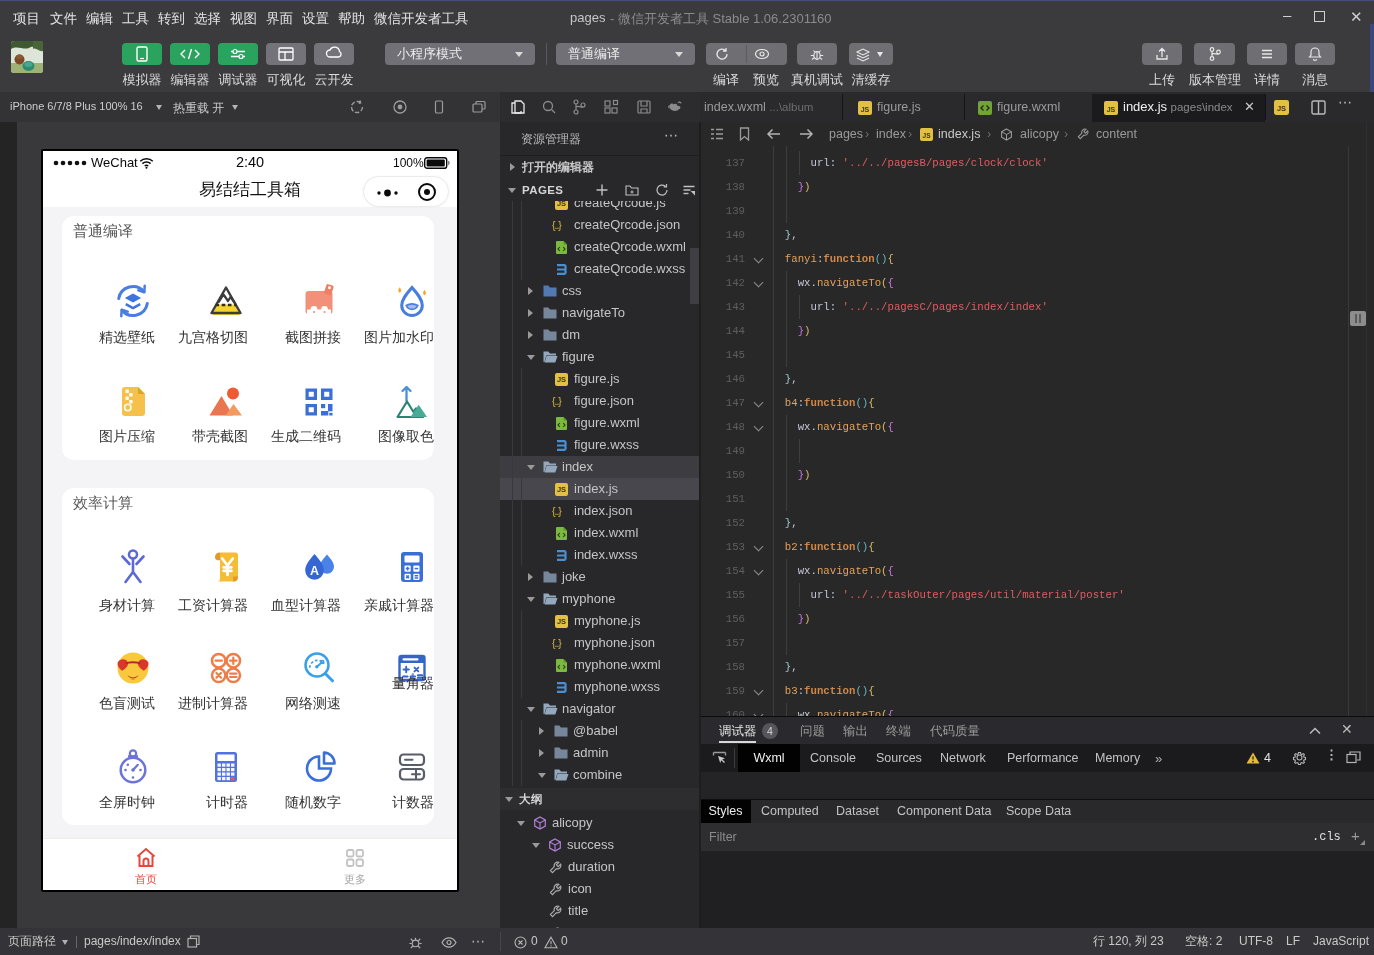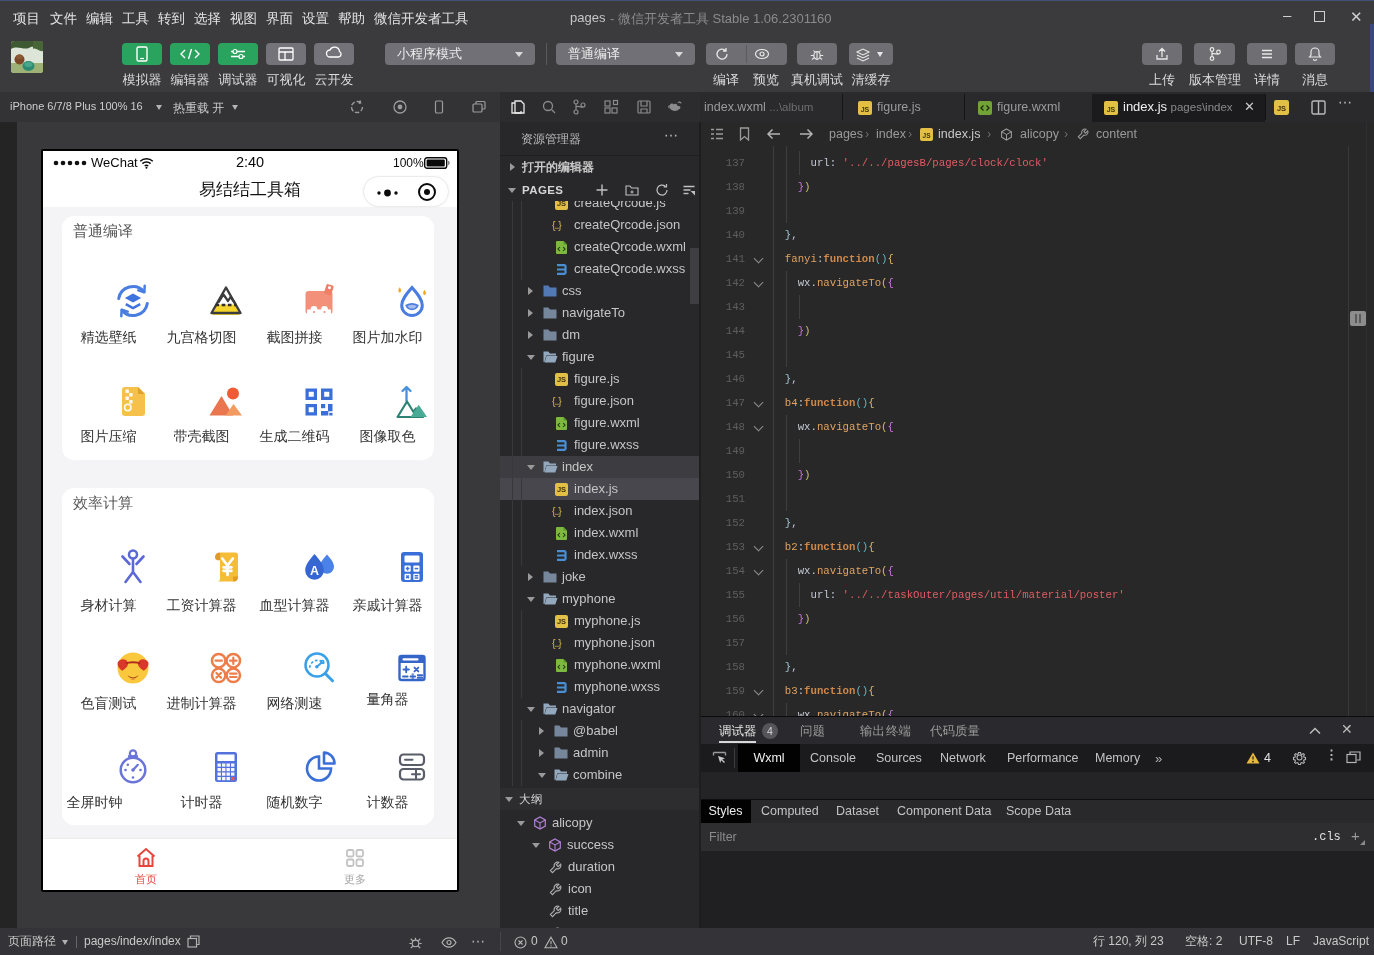"url: '../../pagesC/pages/index/index'" div.cl { html: none -> <div> <span>url: </span><span>'</span><span>../../pagesC/pages/index/index</span><span>'</span></div> }
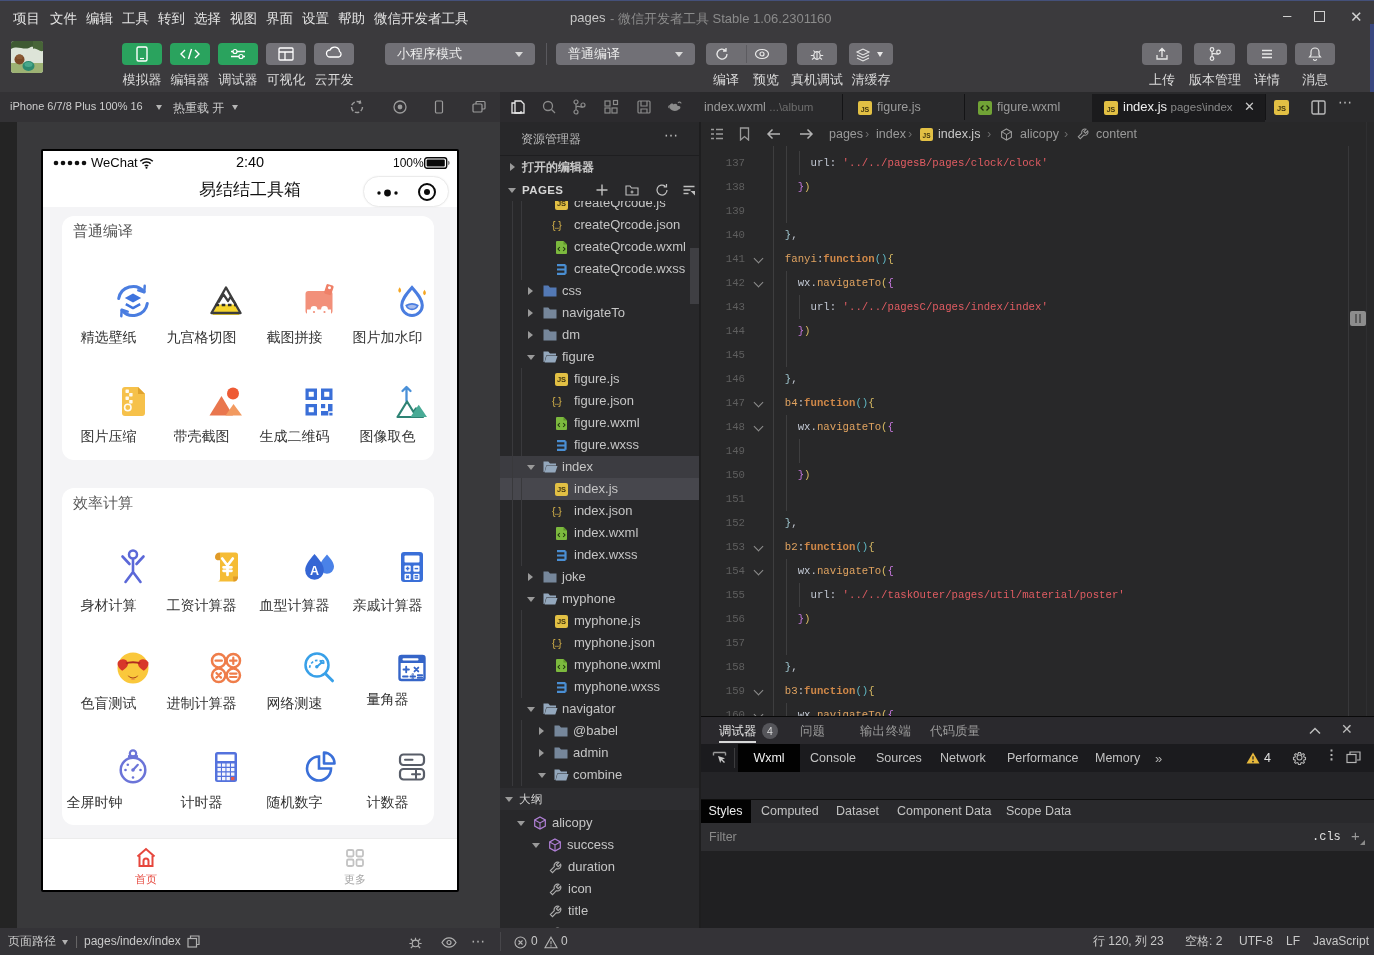"精选壁纸" .clabel { text-align: center -> right }
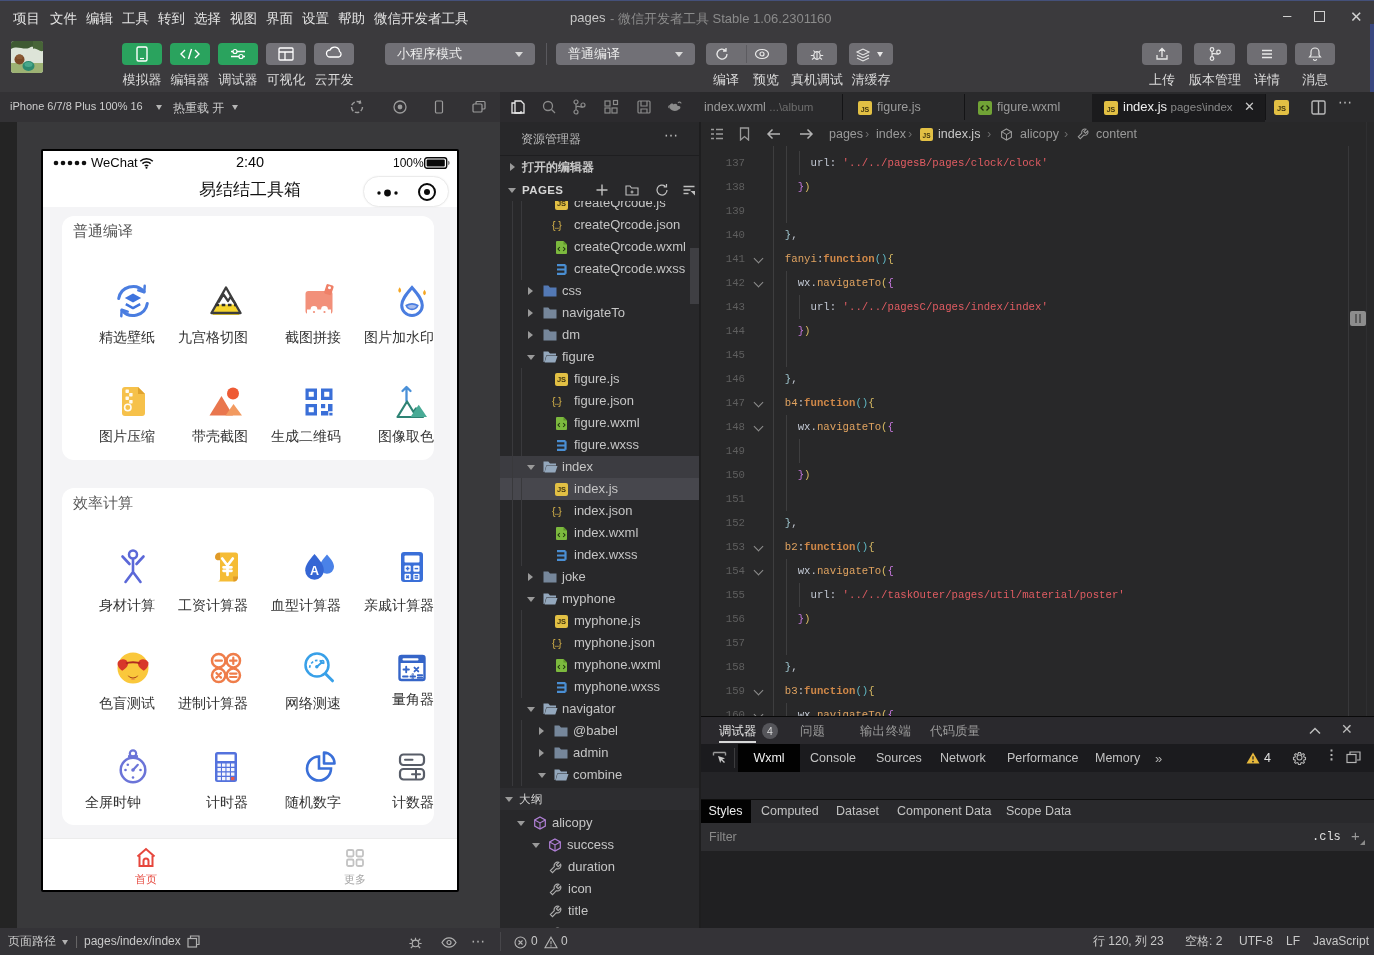"量角器" div.clabel { top: 540px -> 524px }
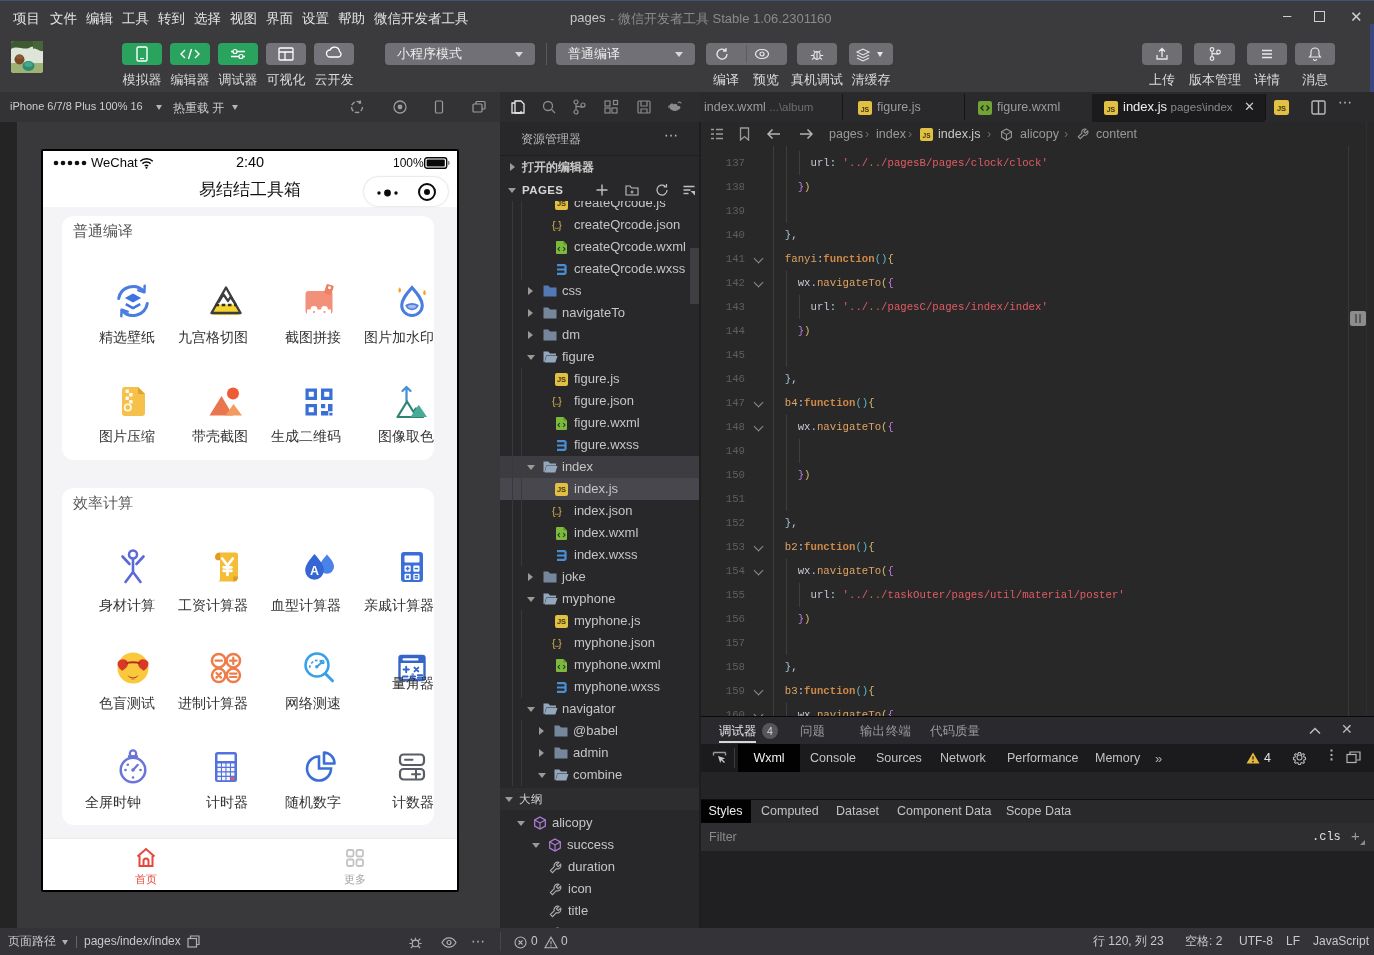"输出" span.abs { left: 160px -> 143px }
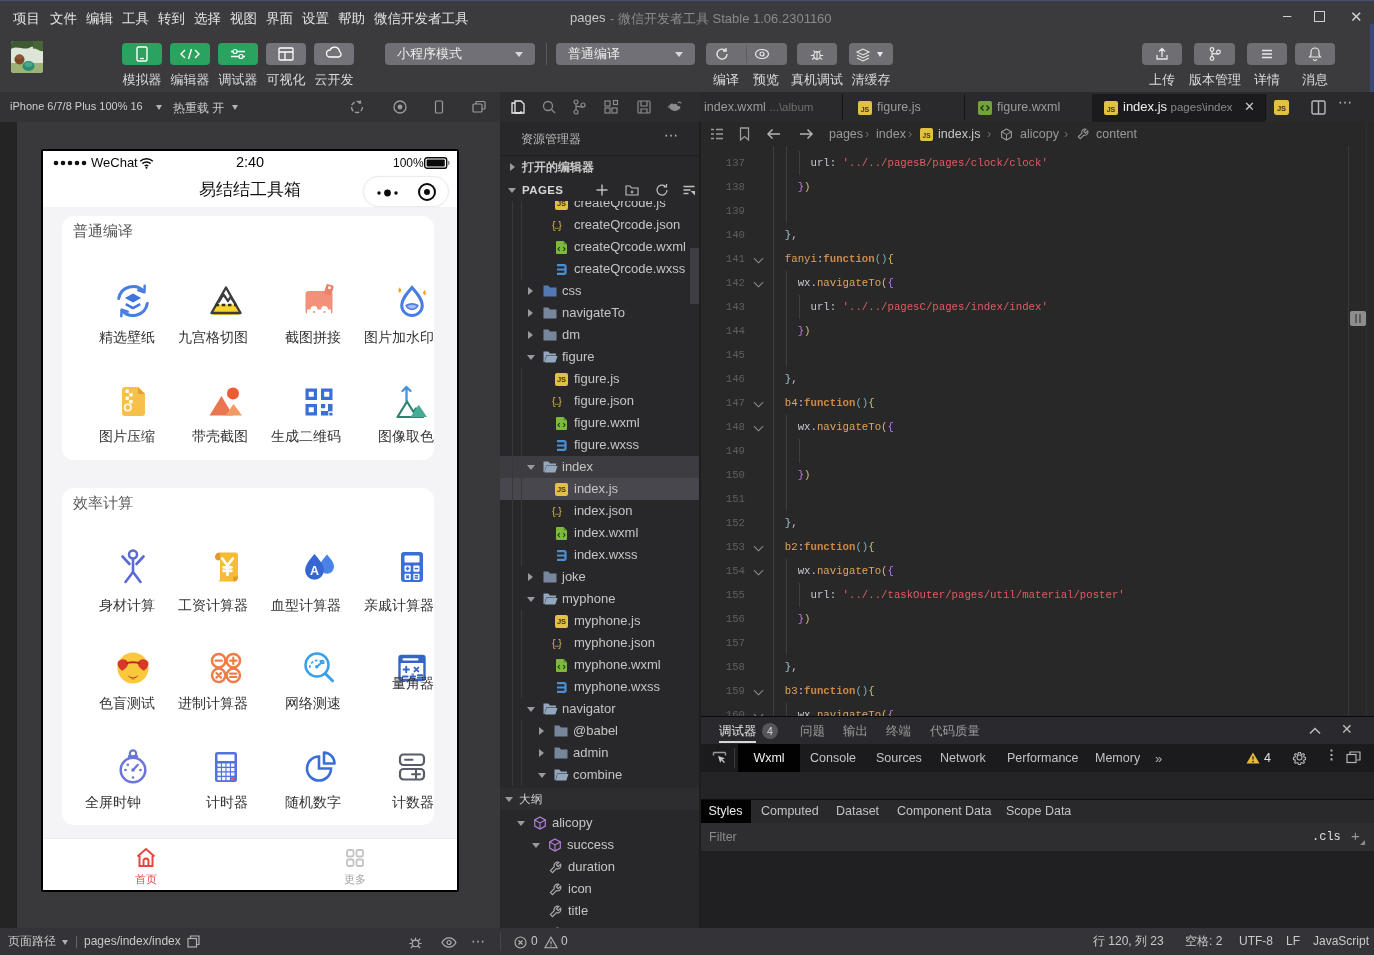"全屏时钟" div.clabel { left: 5px -> 19px }
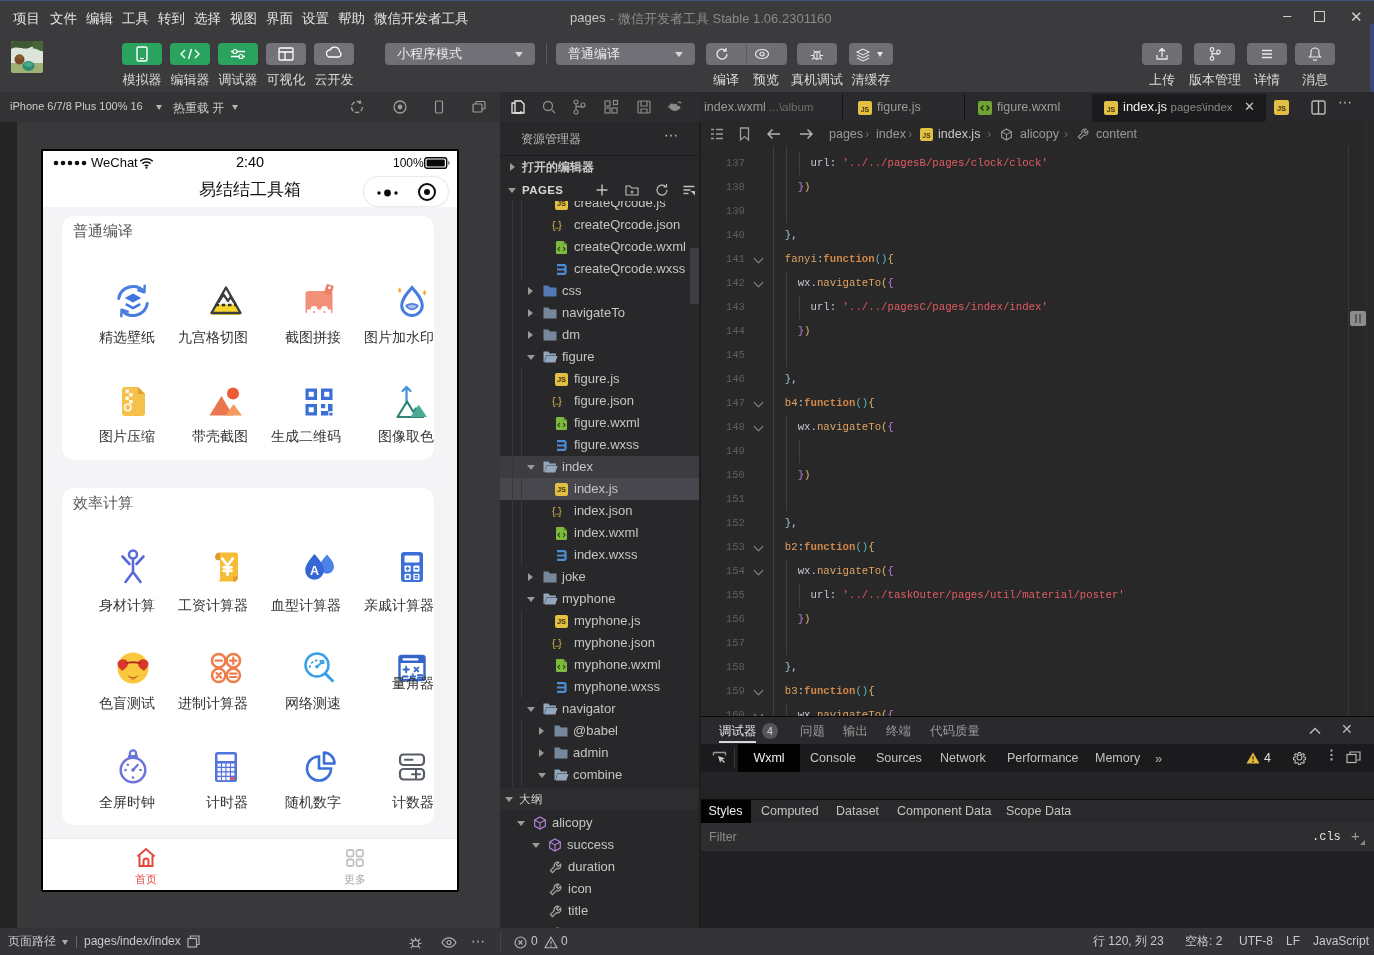"大纲" span.ft { font-weight: normal -> bold }
